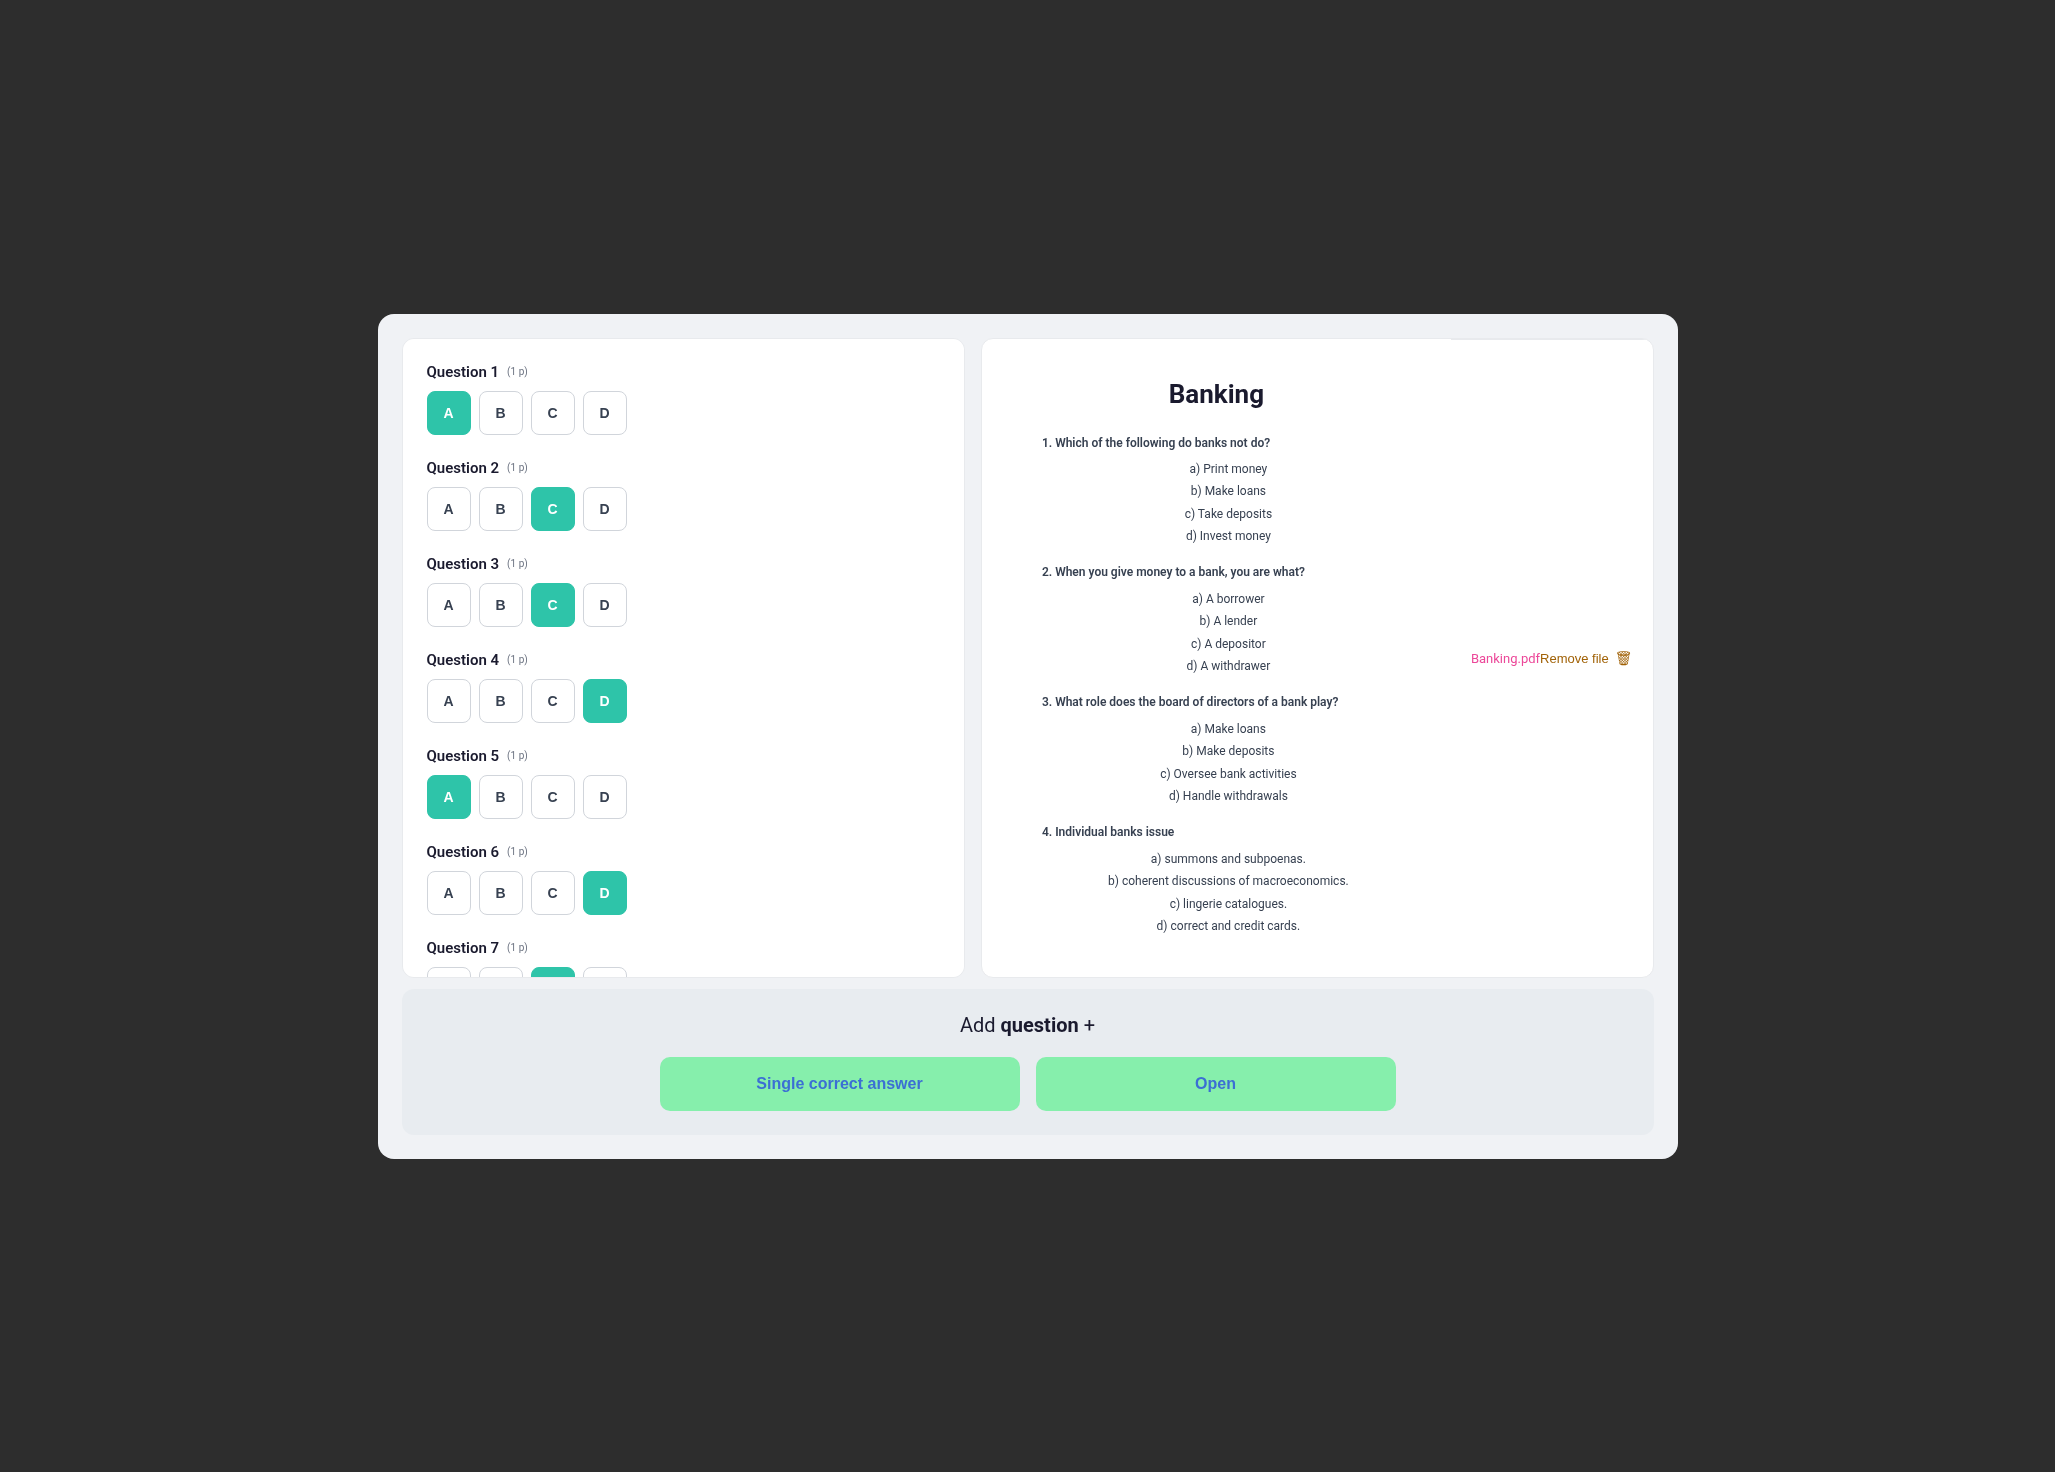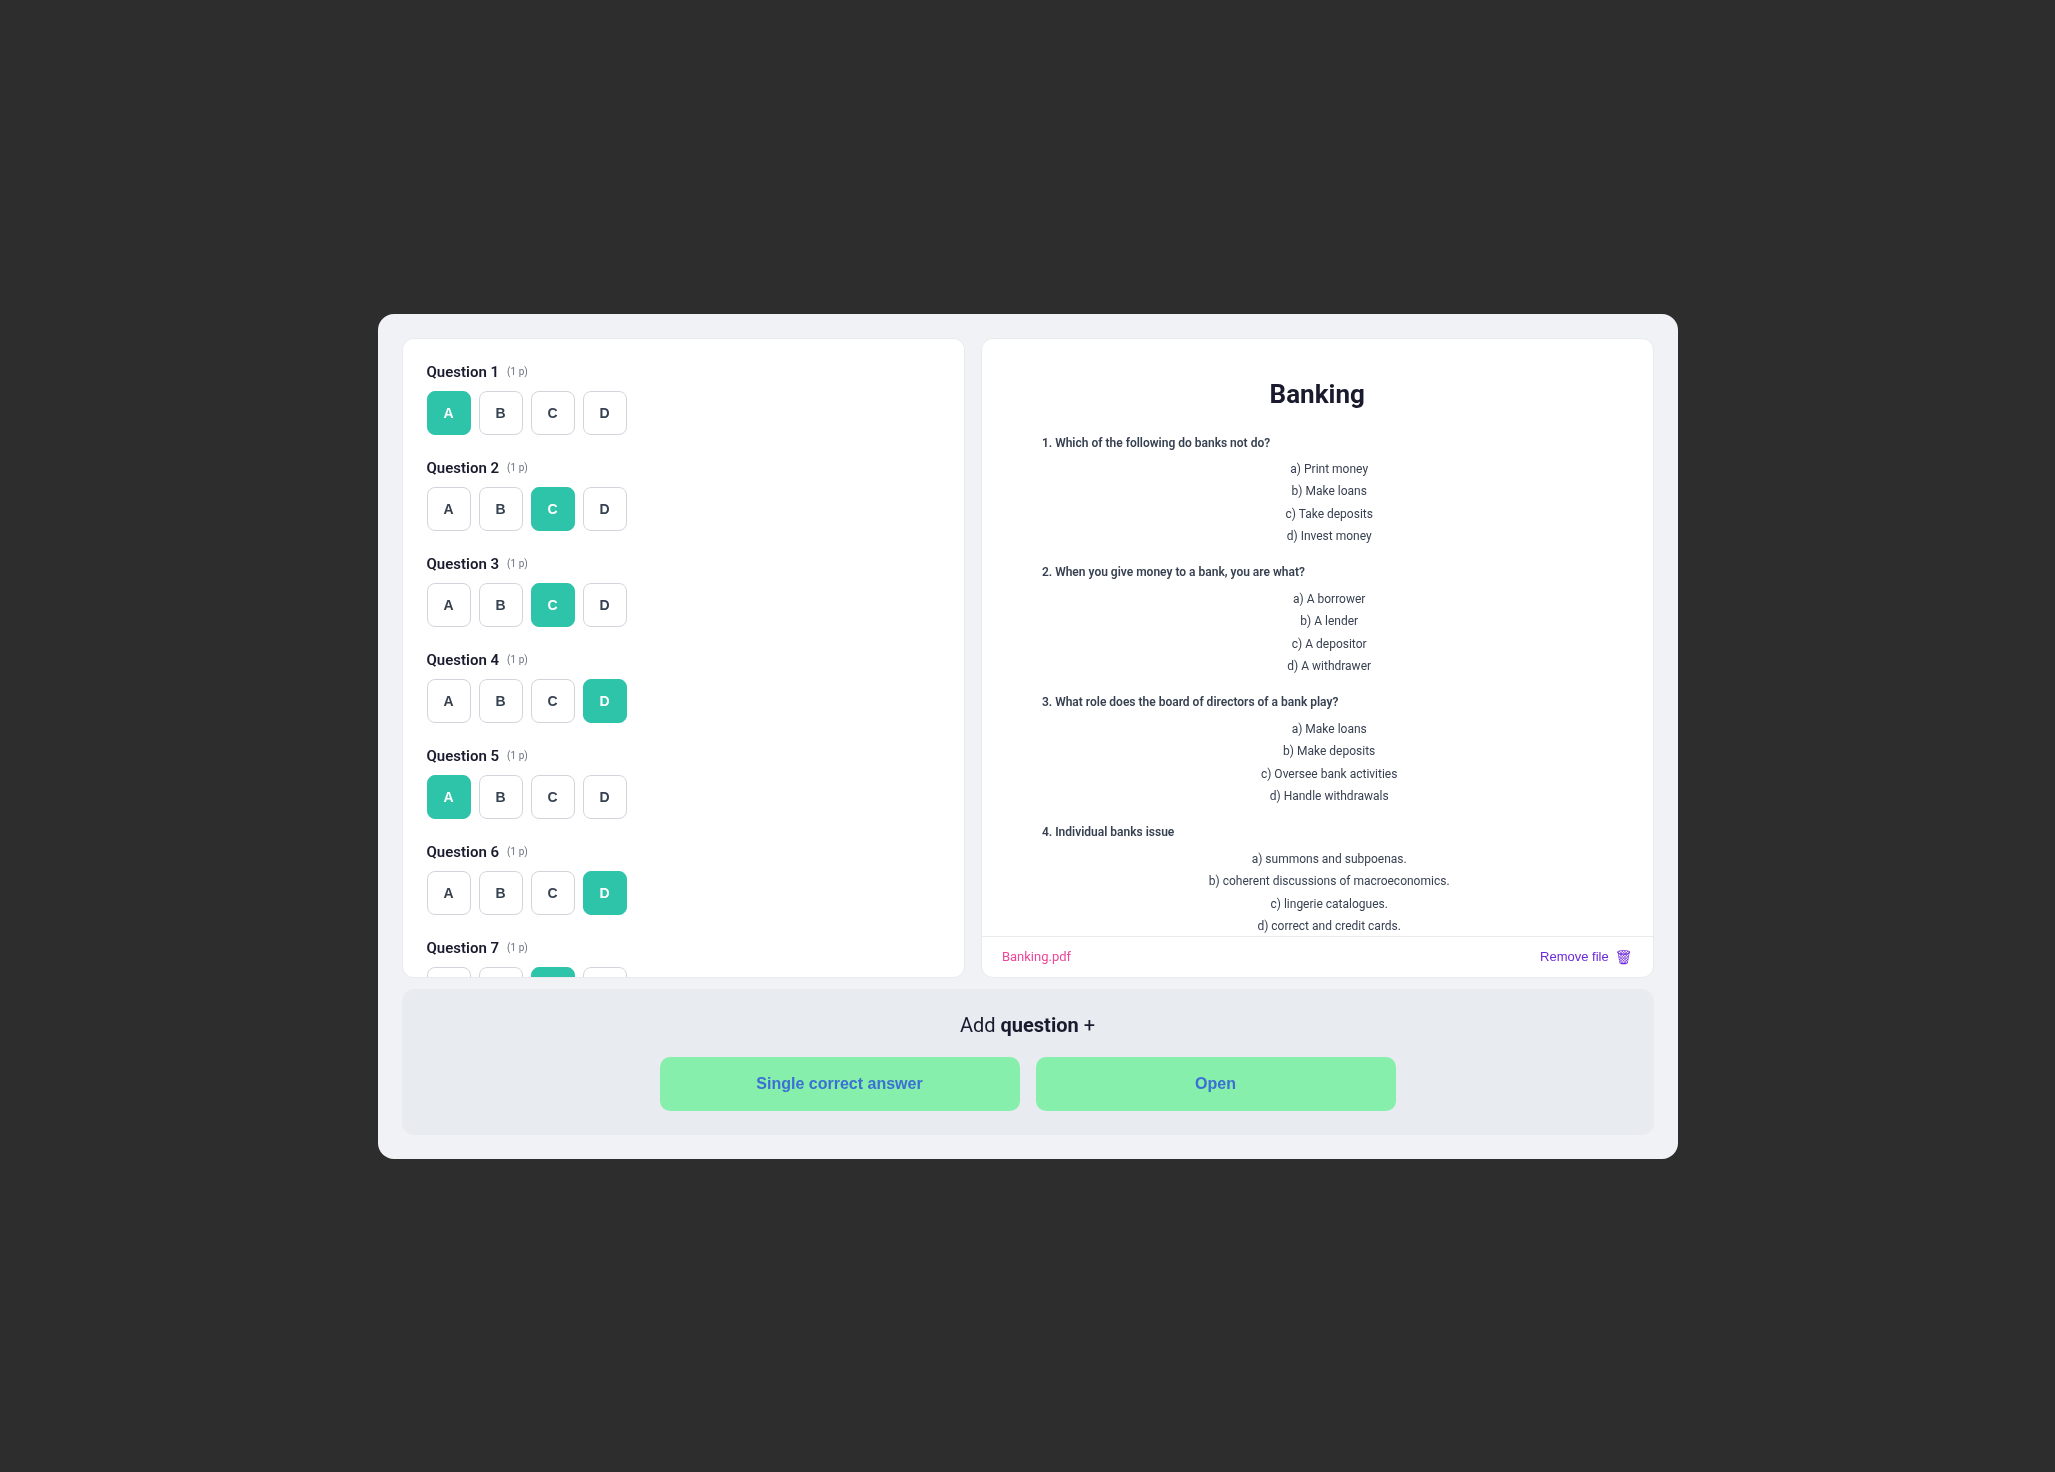"Banking" .right-panel { flex-direction: column -> row }
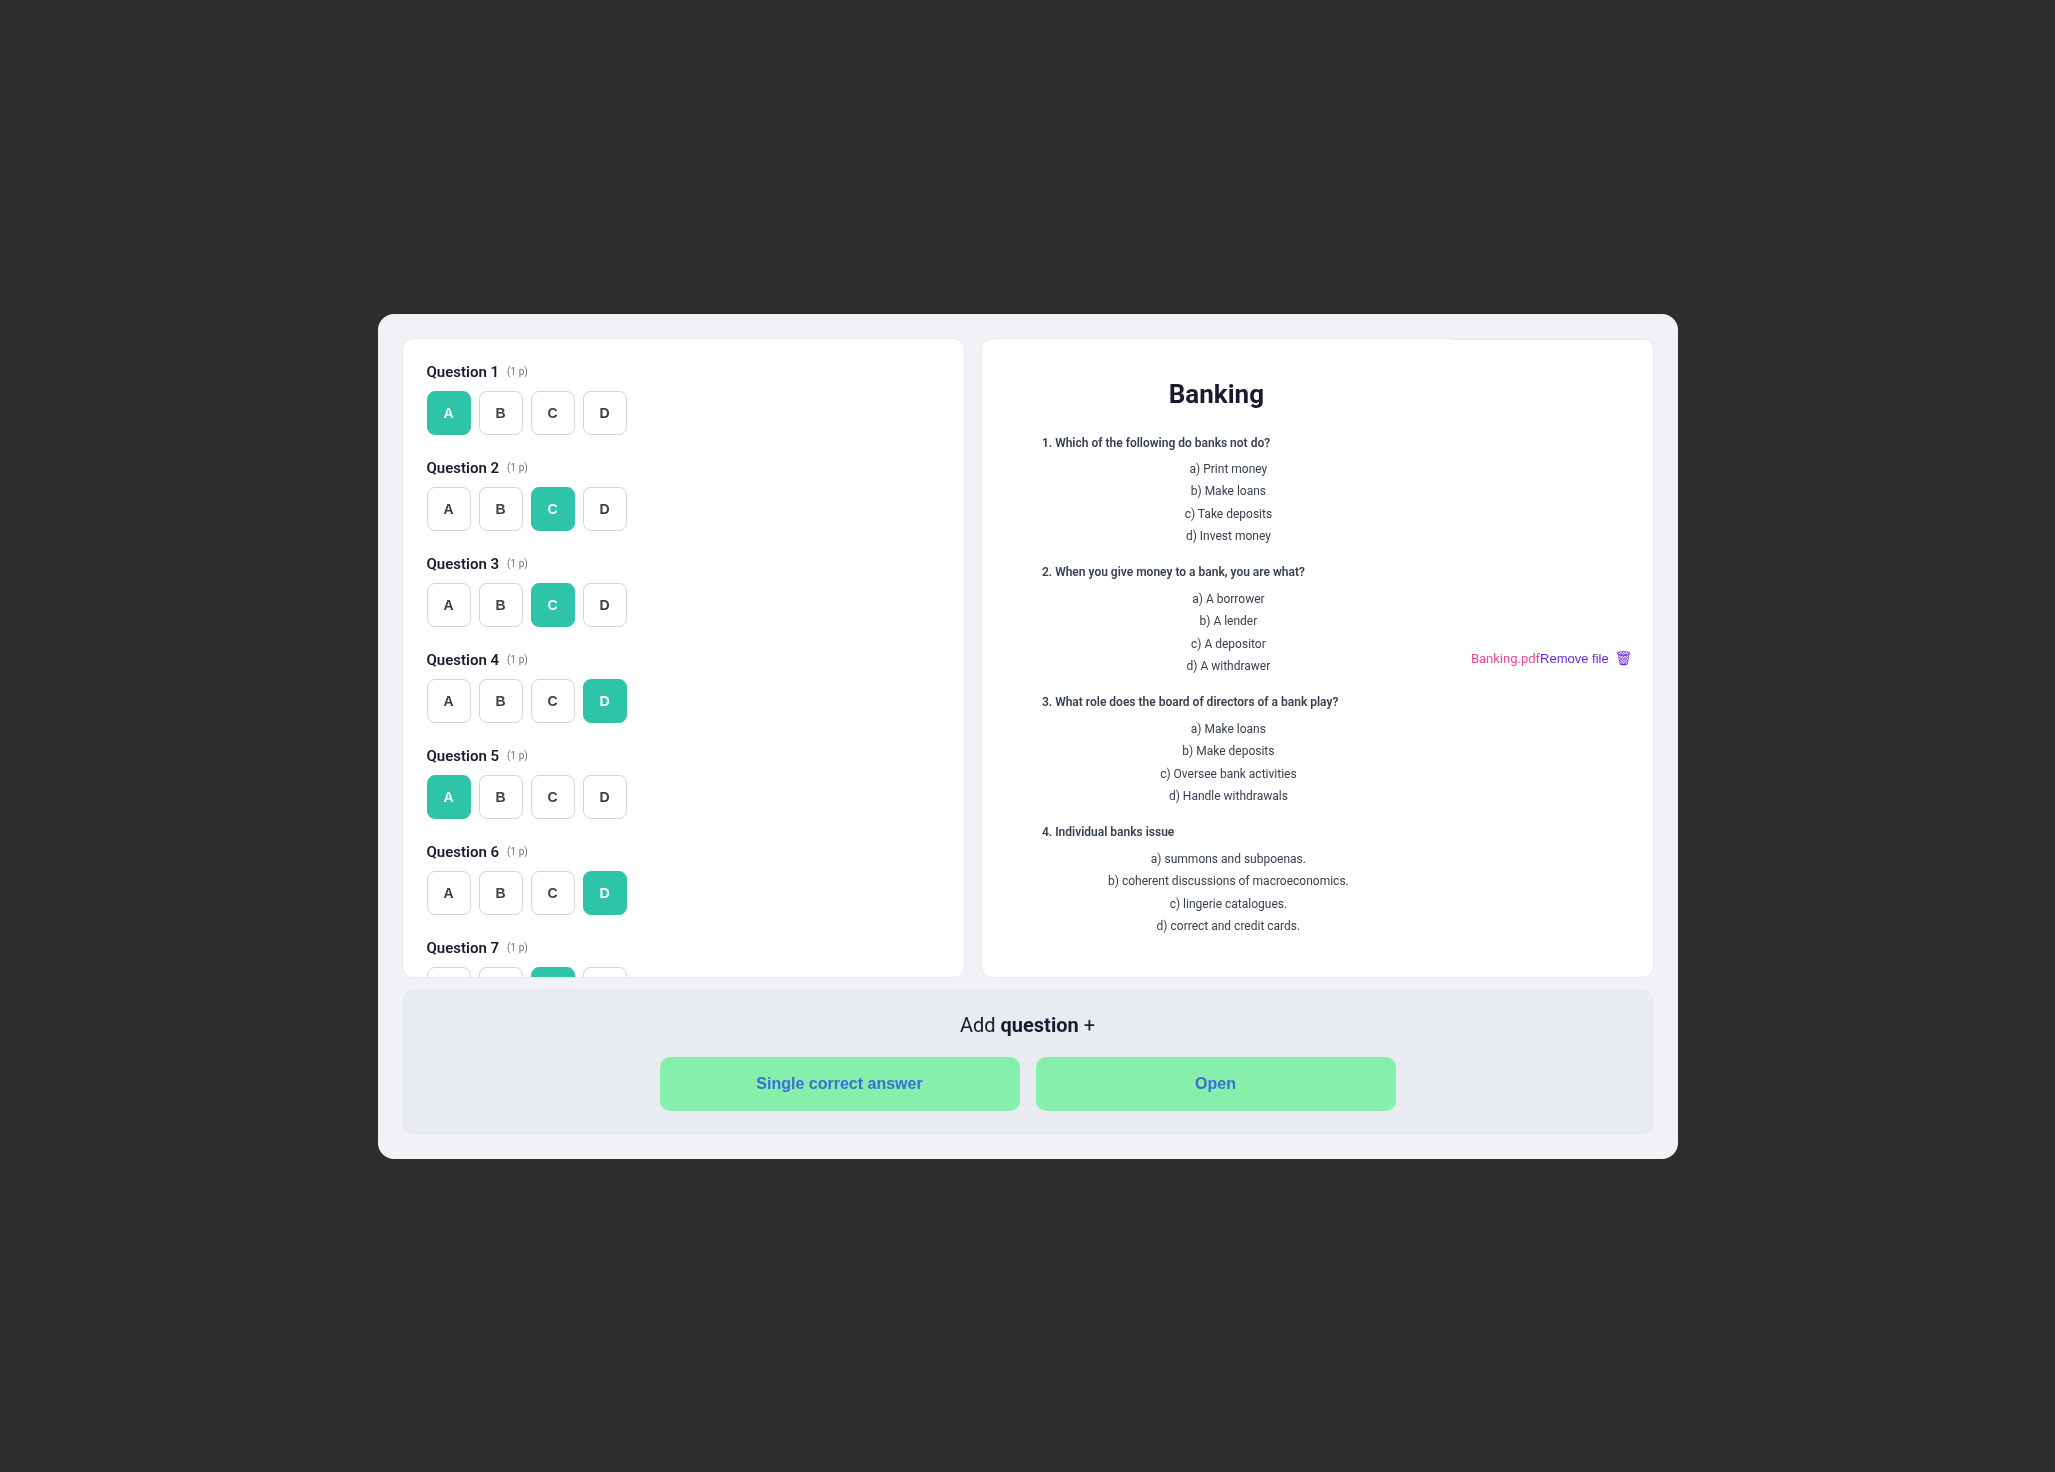"Remove file" .remove-file-btn { color: #6d28d9 -> #a16207 }
